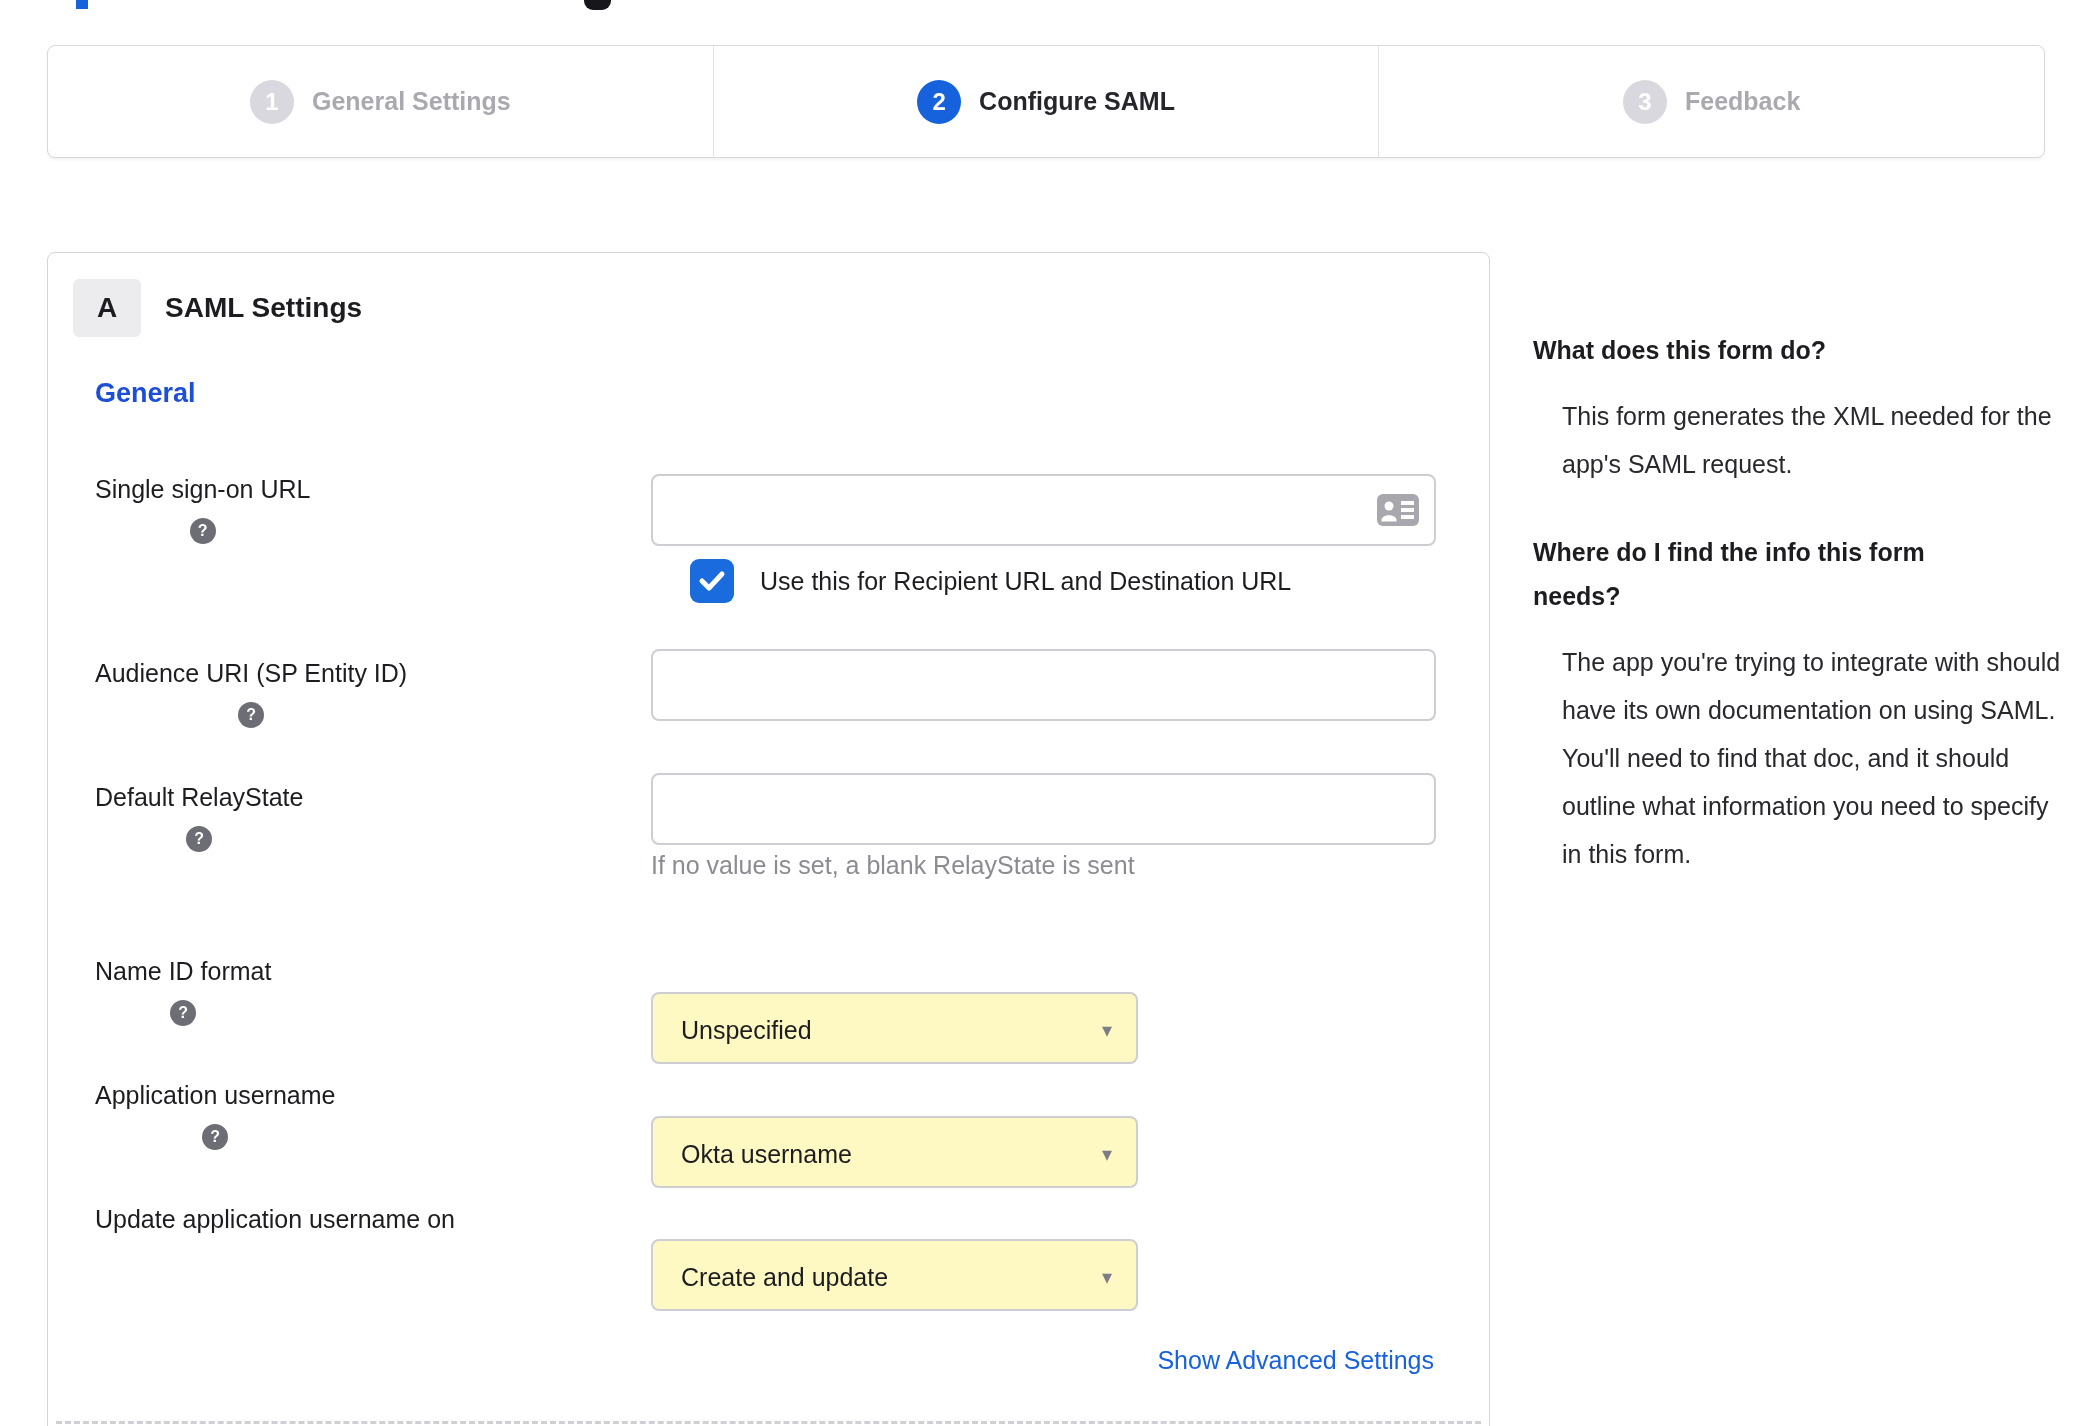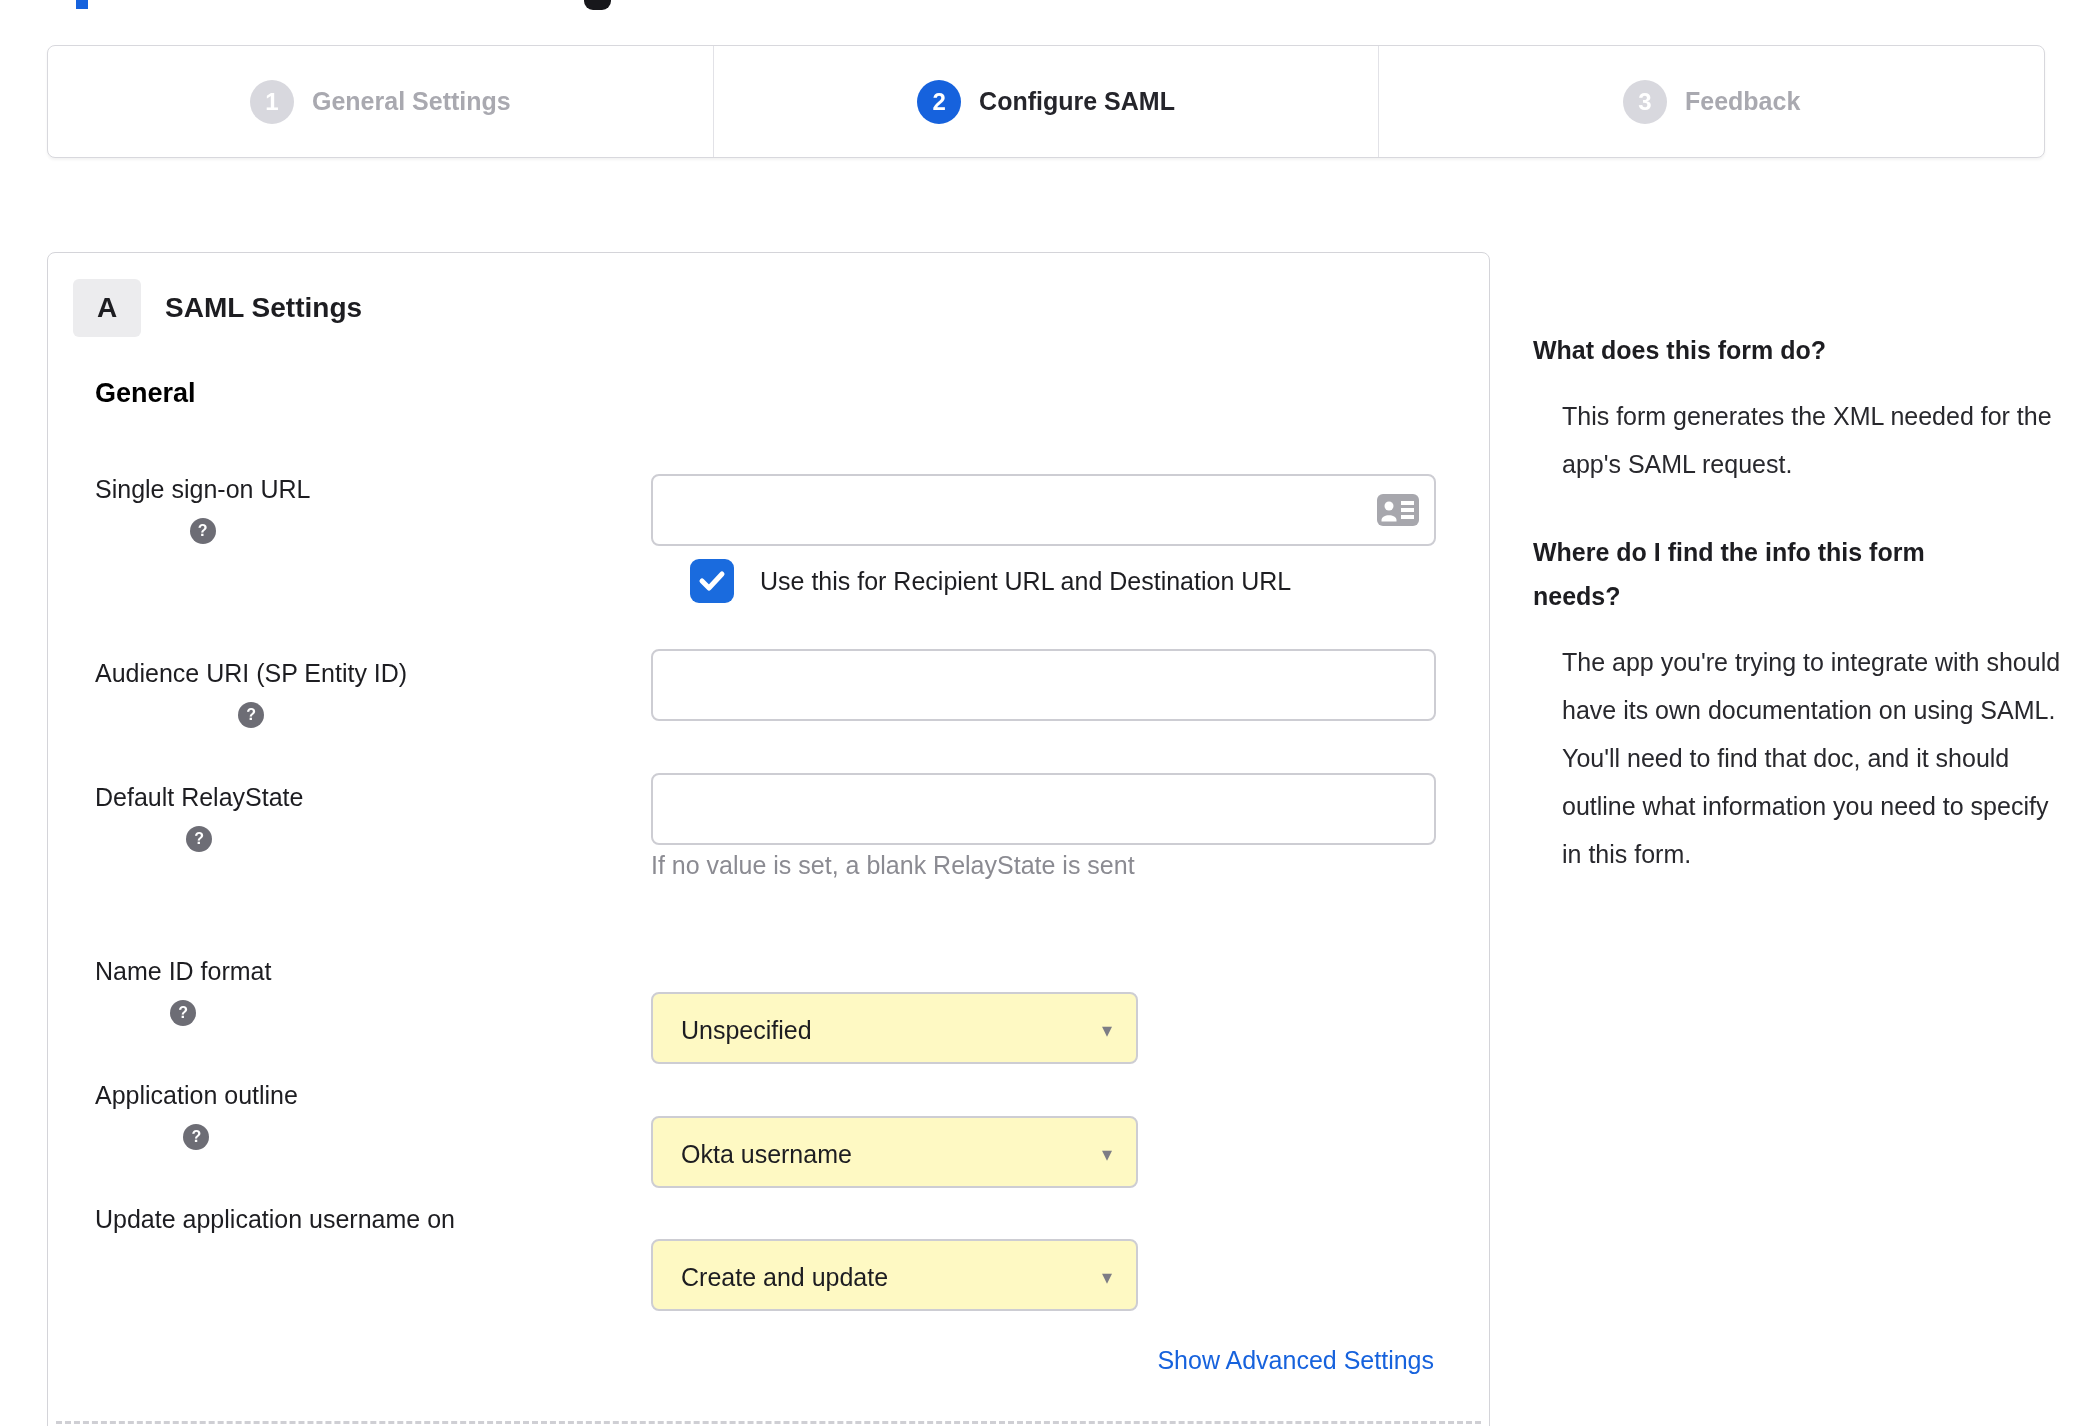"General" .group-heading { color: #000000 -> #1d4ed8 }
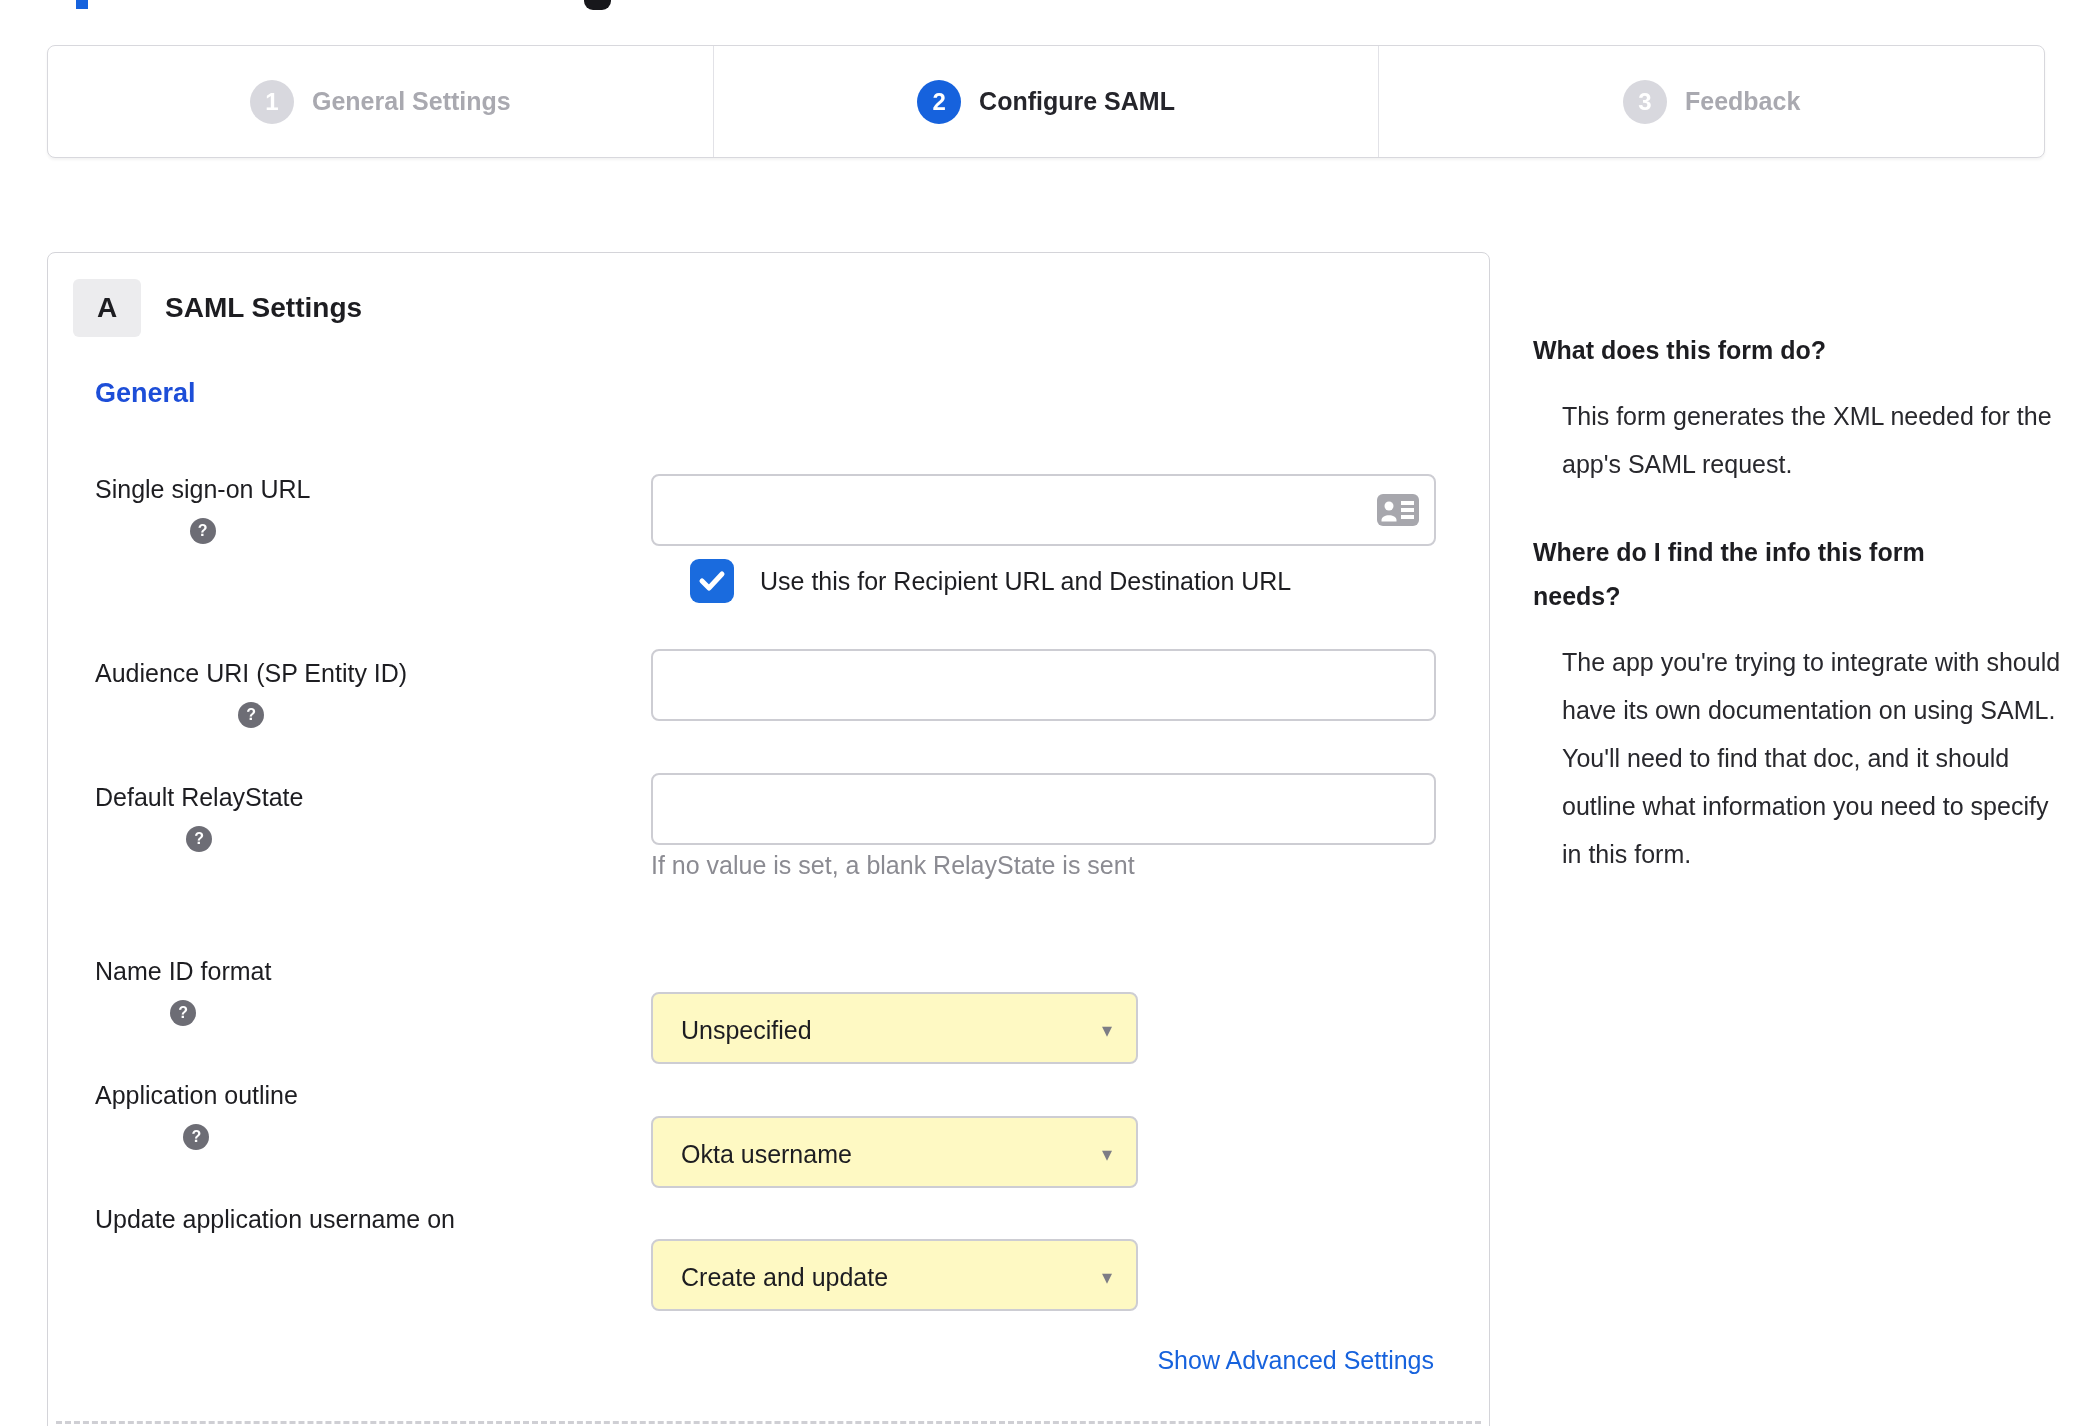"Application outline" span { text: outline -> username }
